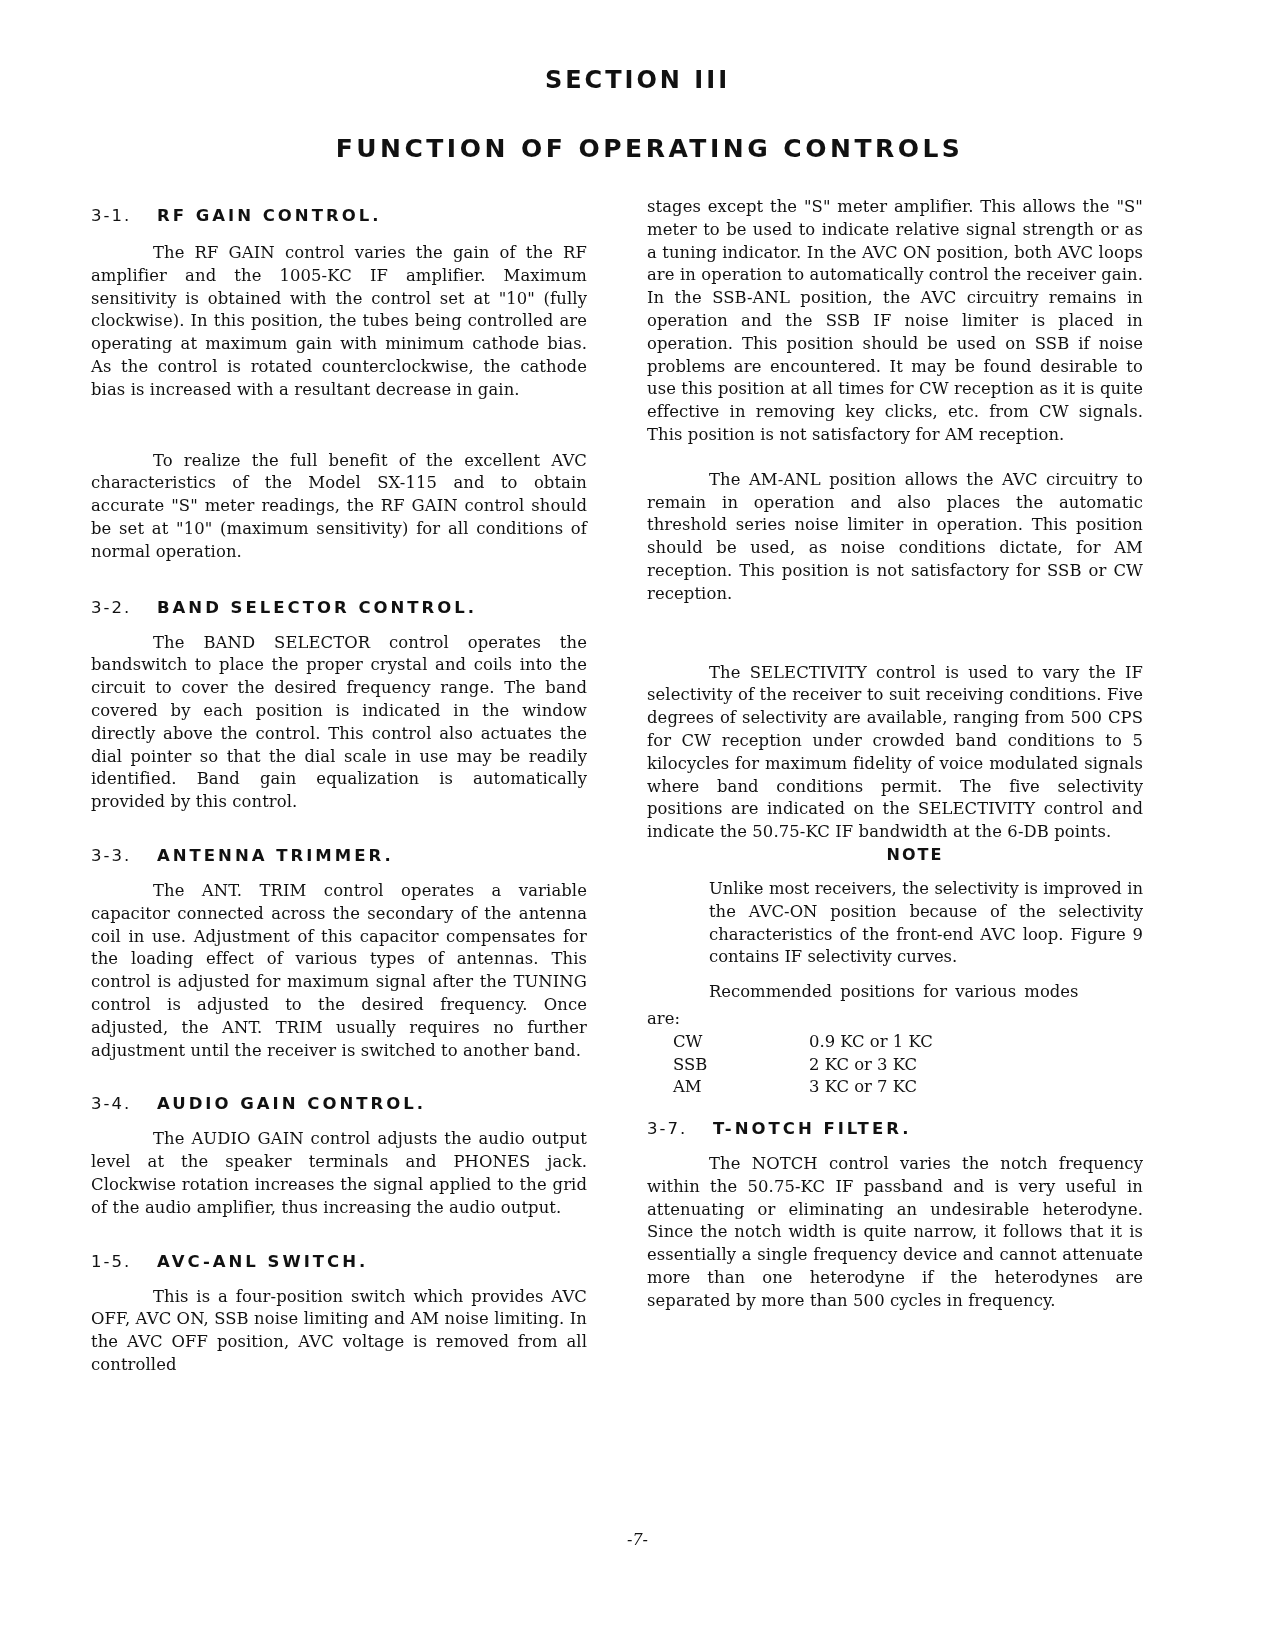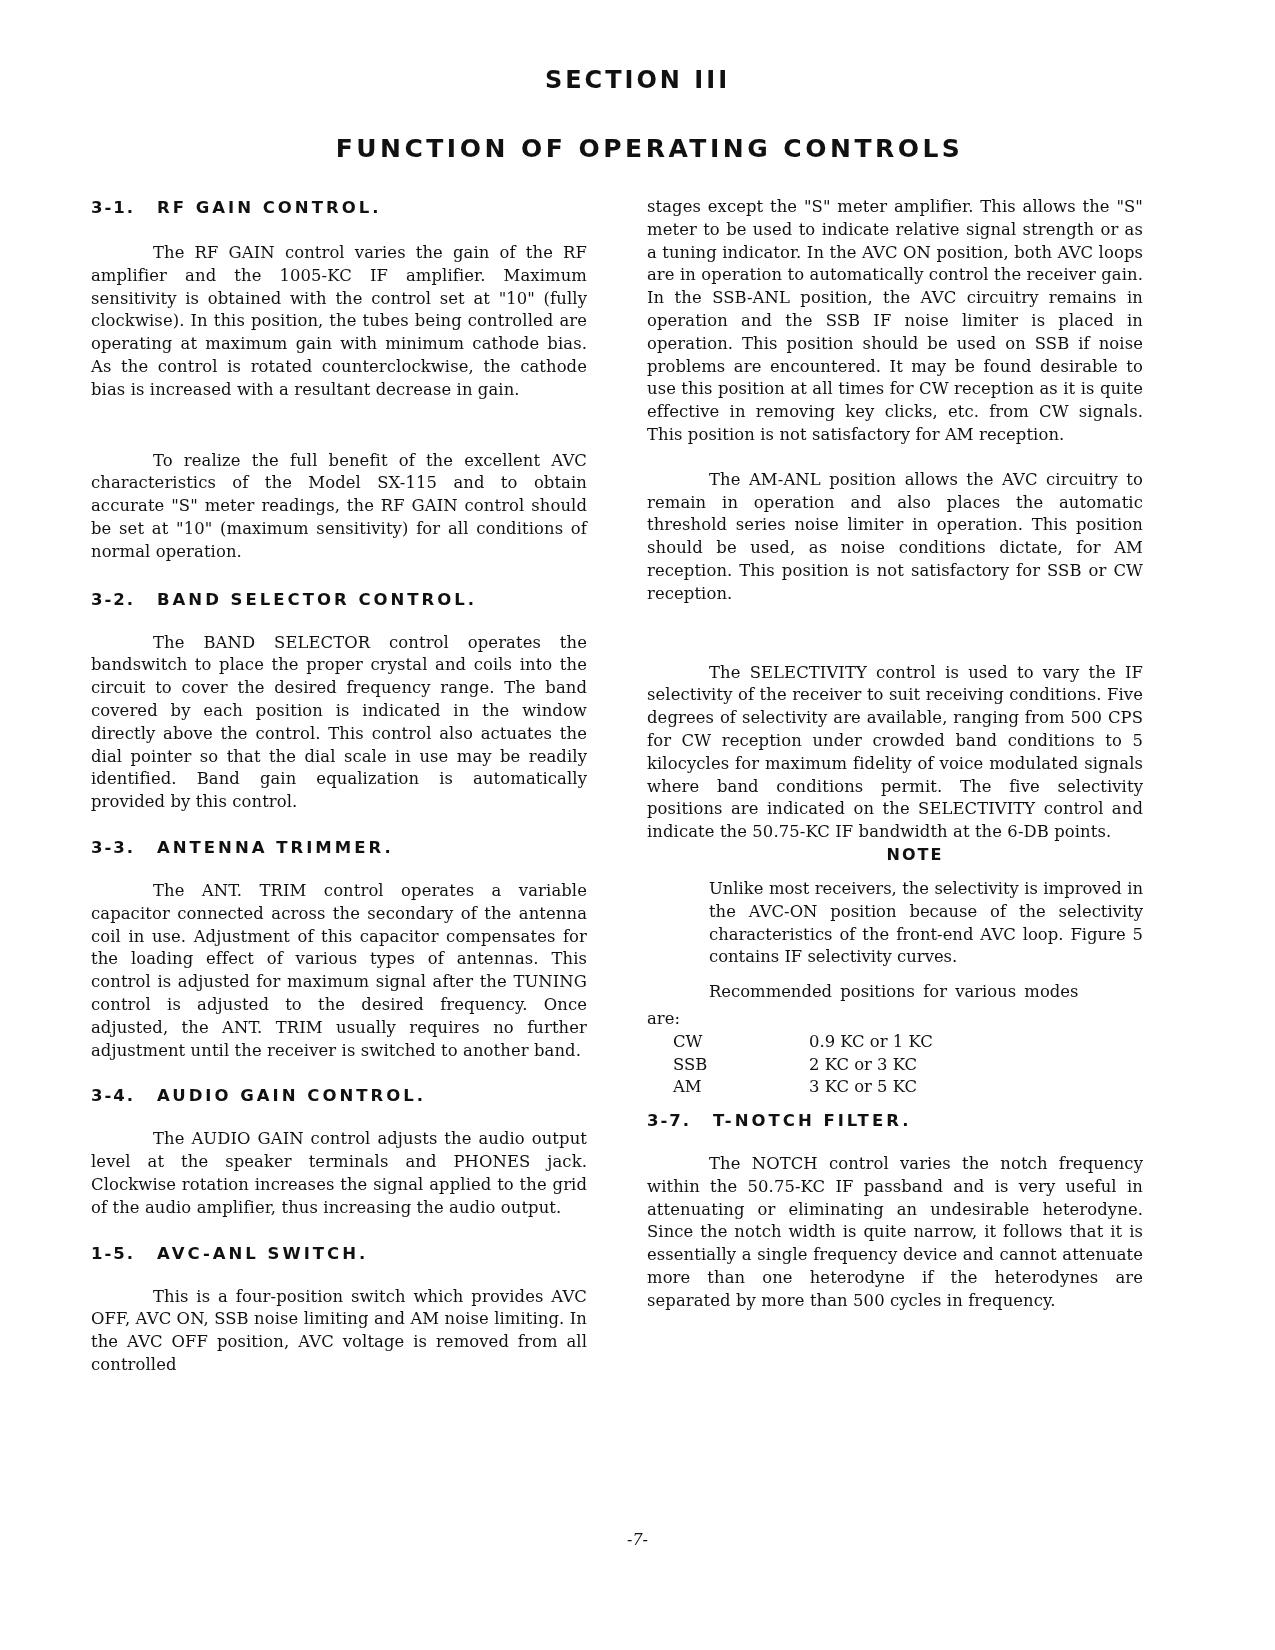"3-1." .h .num { font-weight: bold -> normal; margin-top: none -> 8px }
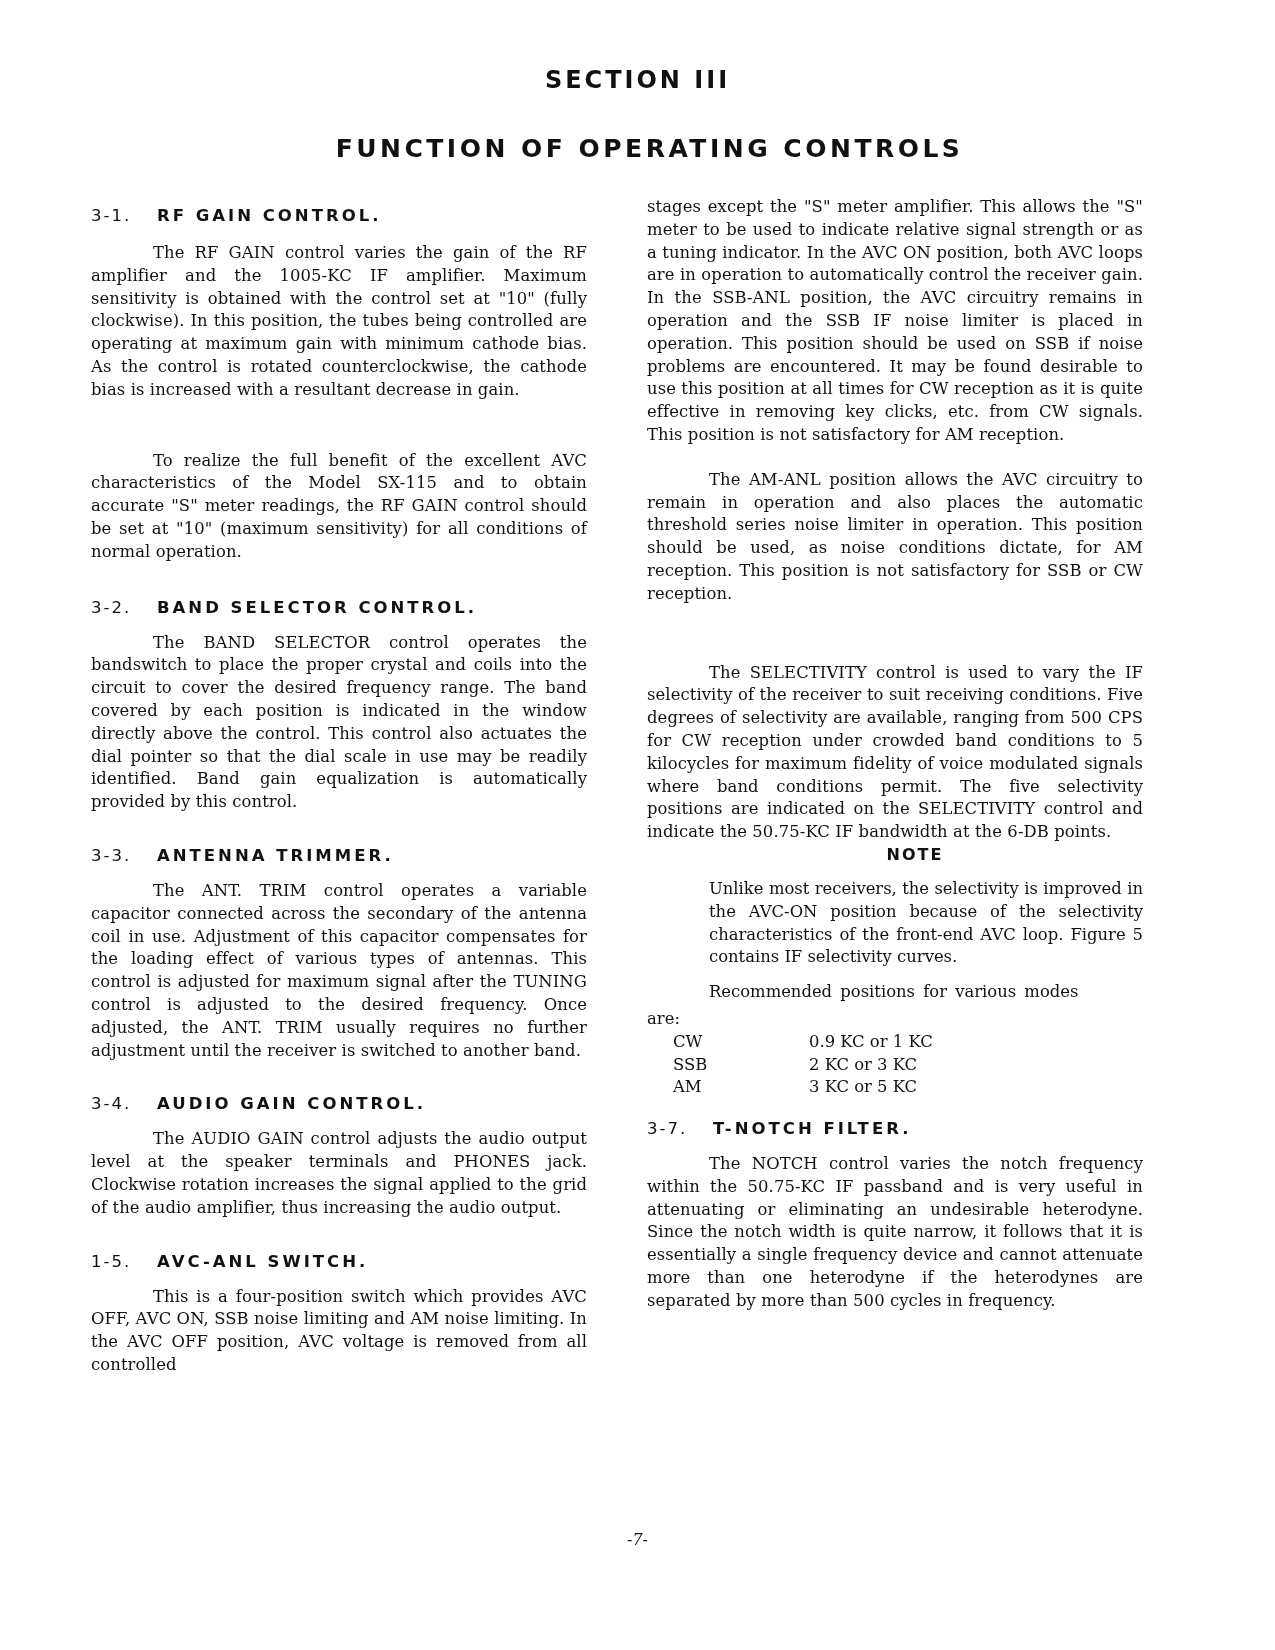"Unlike most receivers, the selectivity" p.note-body { text: 5 -> 9 }
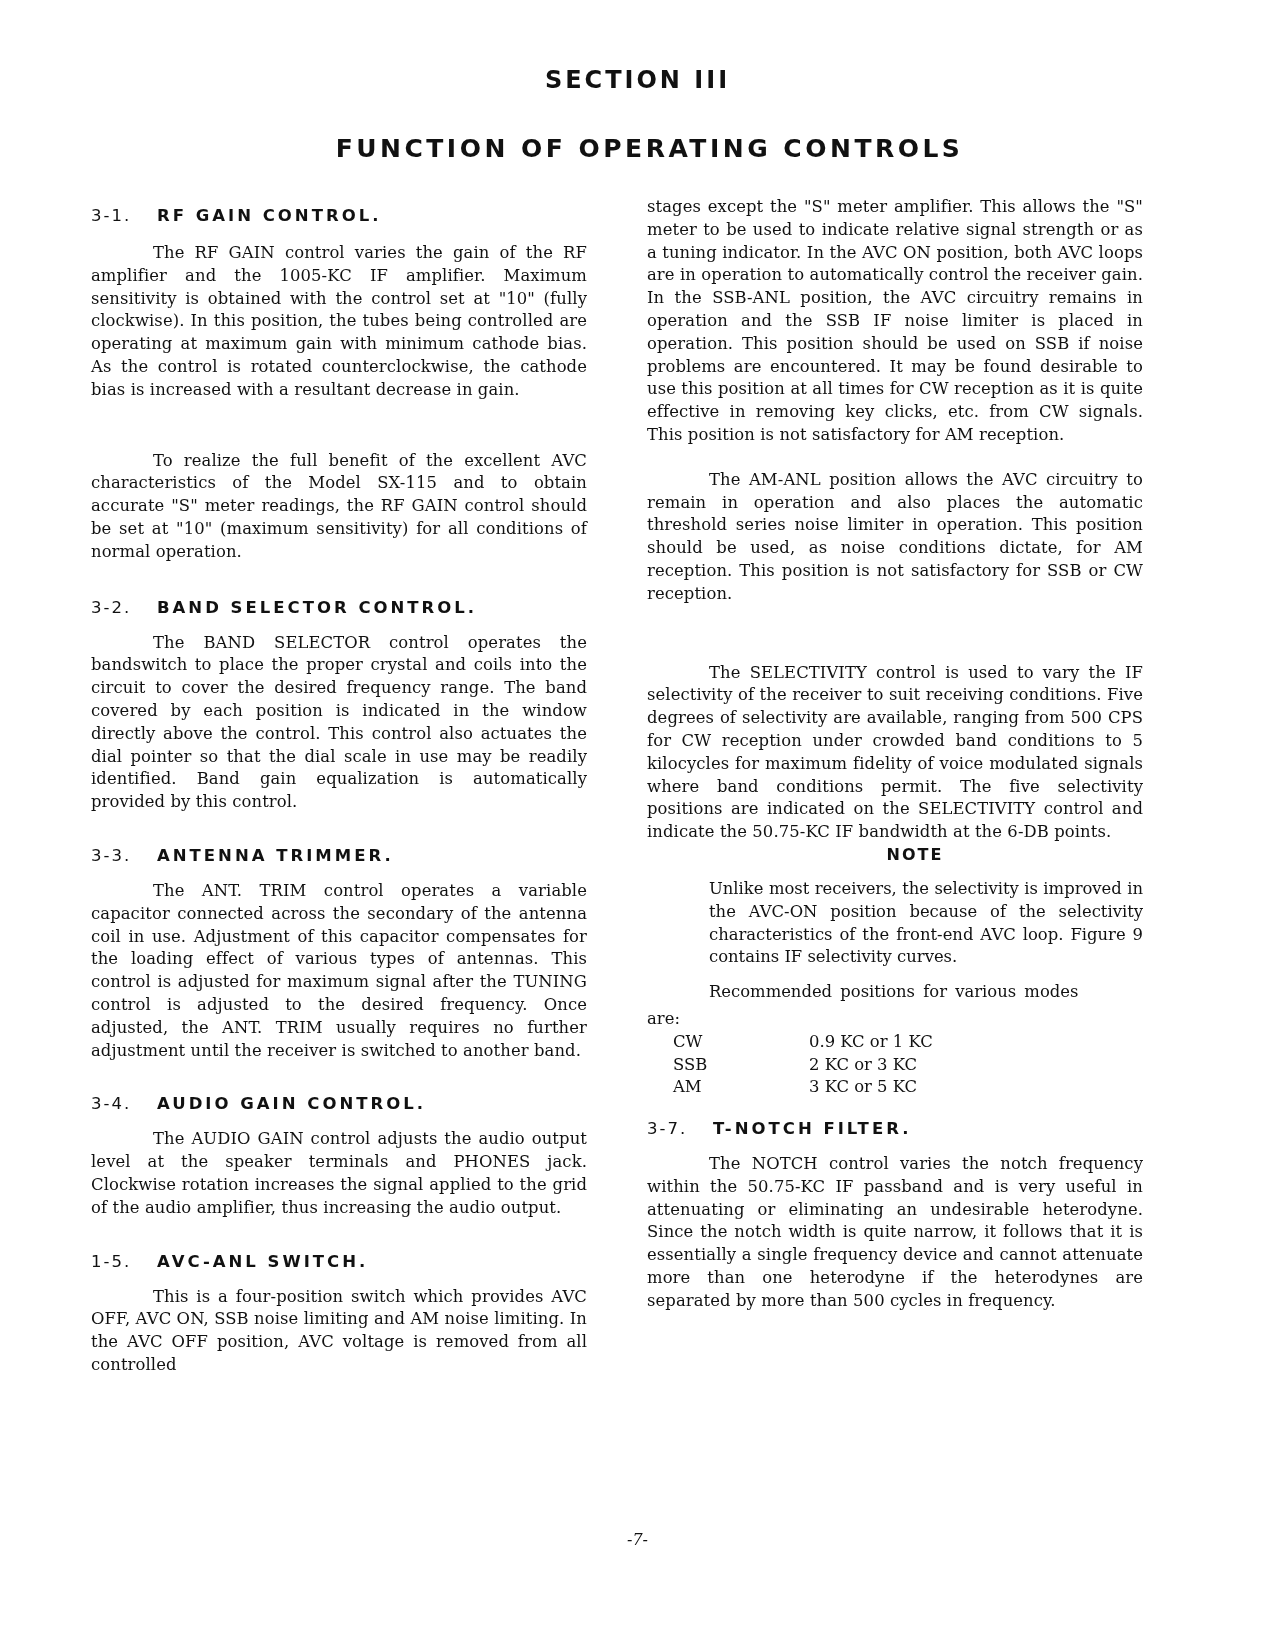"3 KC or 5 KC" td { text: 5 -> 7 }
